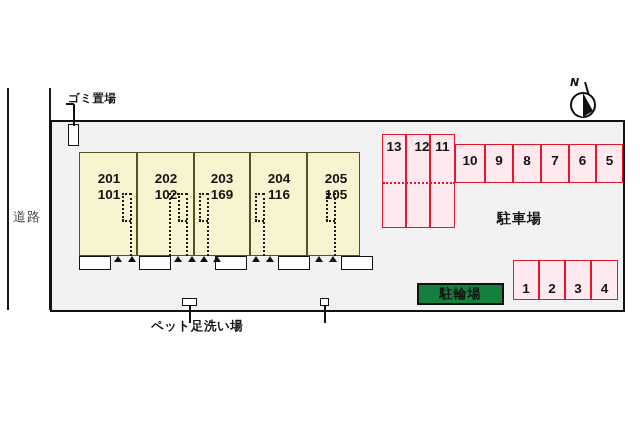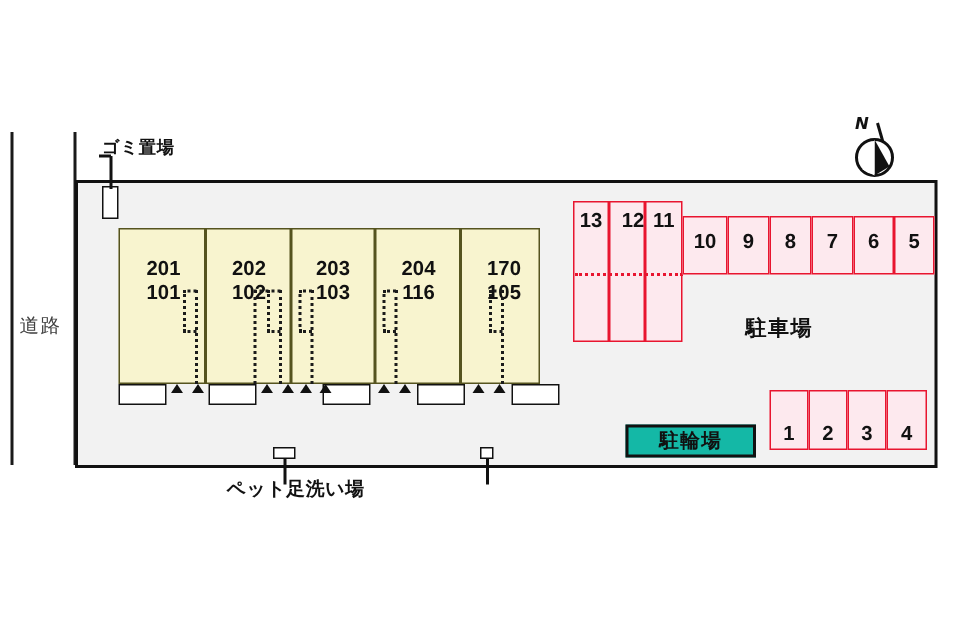"170" span { text: 170 -> 205 }
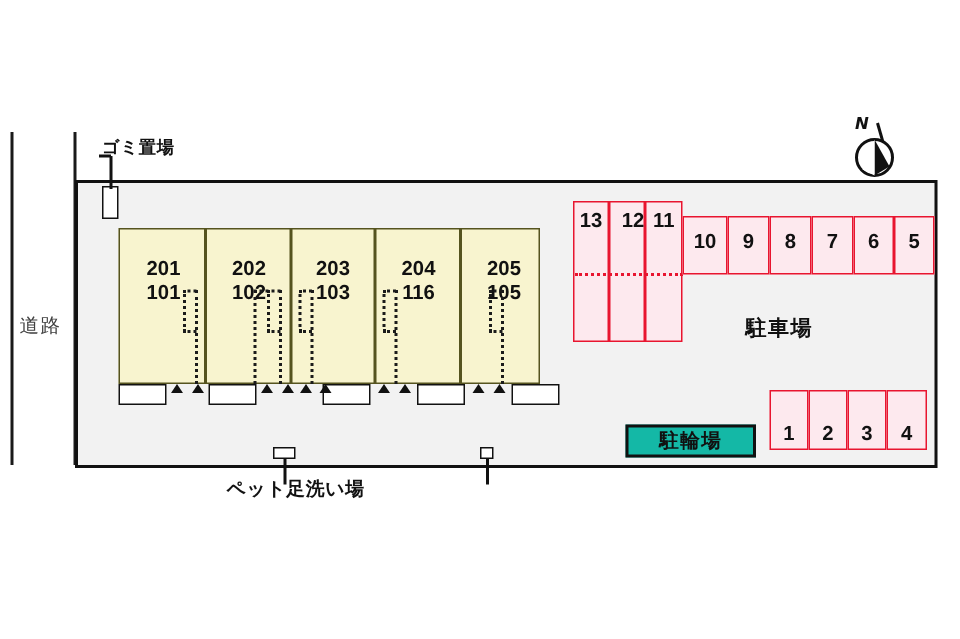"103" span { text: 103 -> 169 }
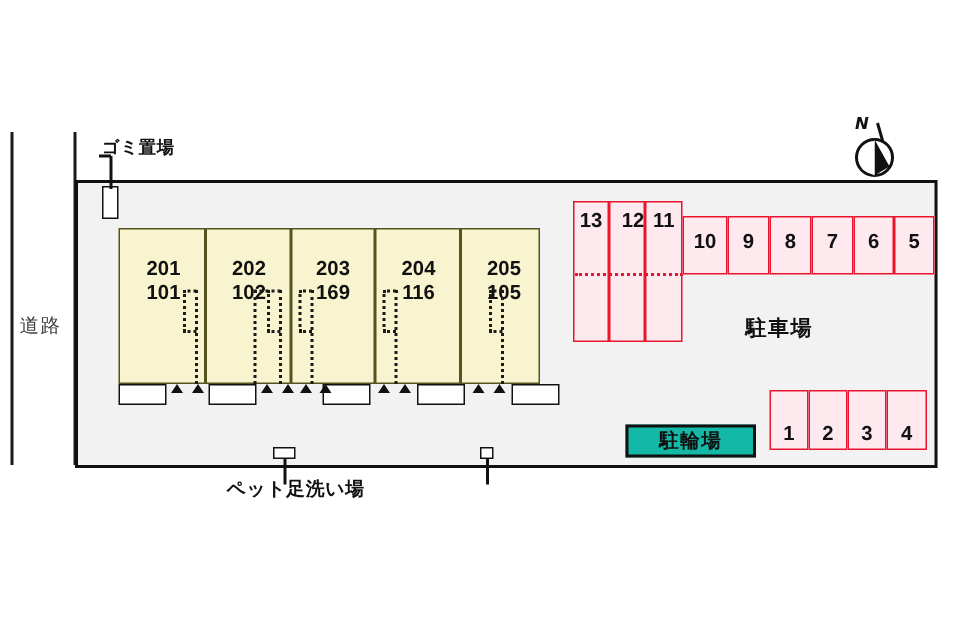"駐輪場" .boxed { background: #14b8a6 -> #15803d }
